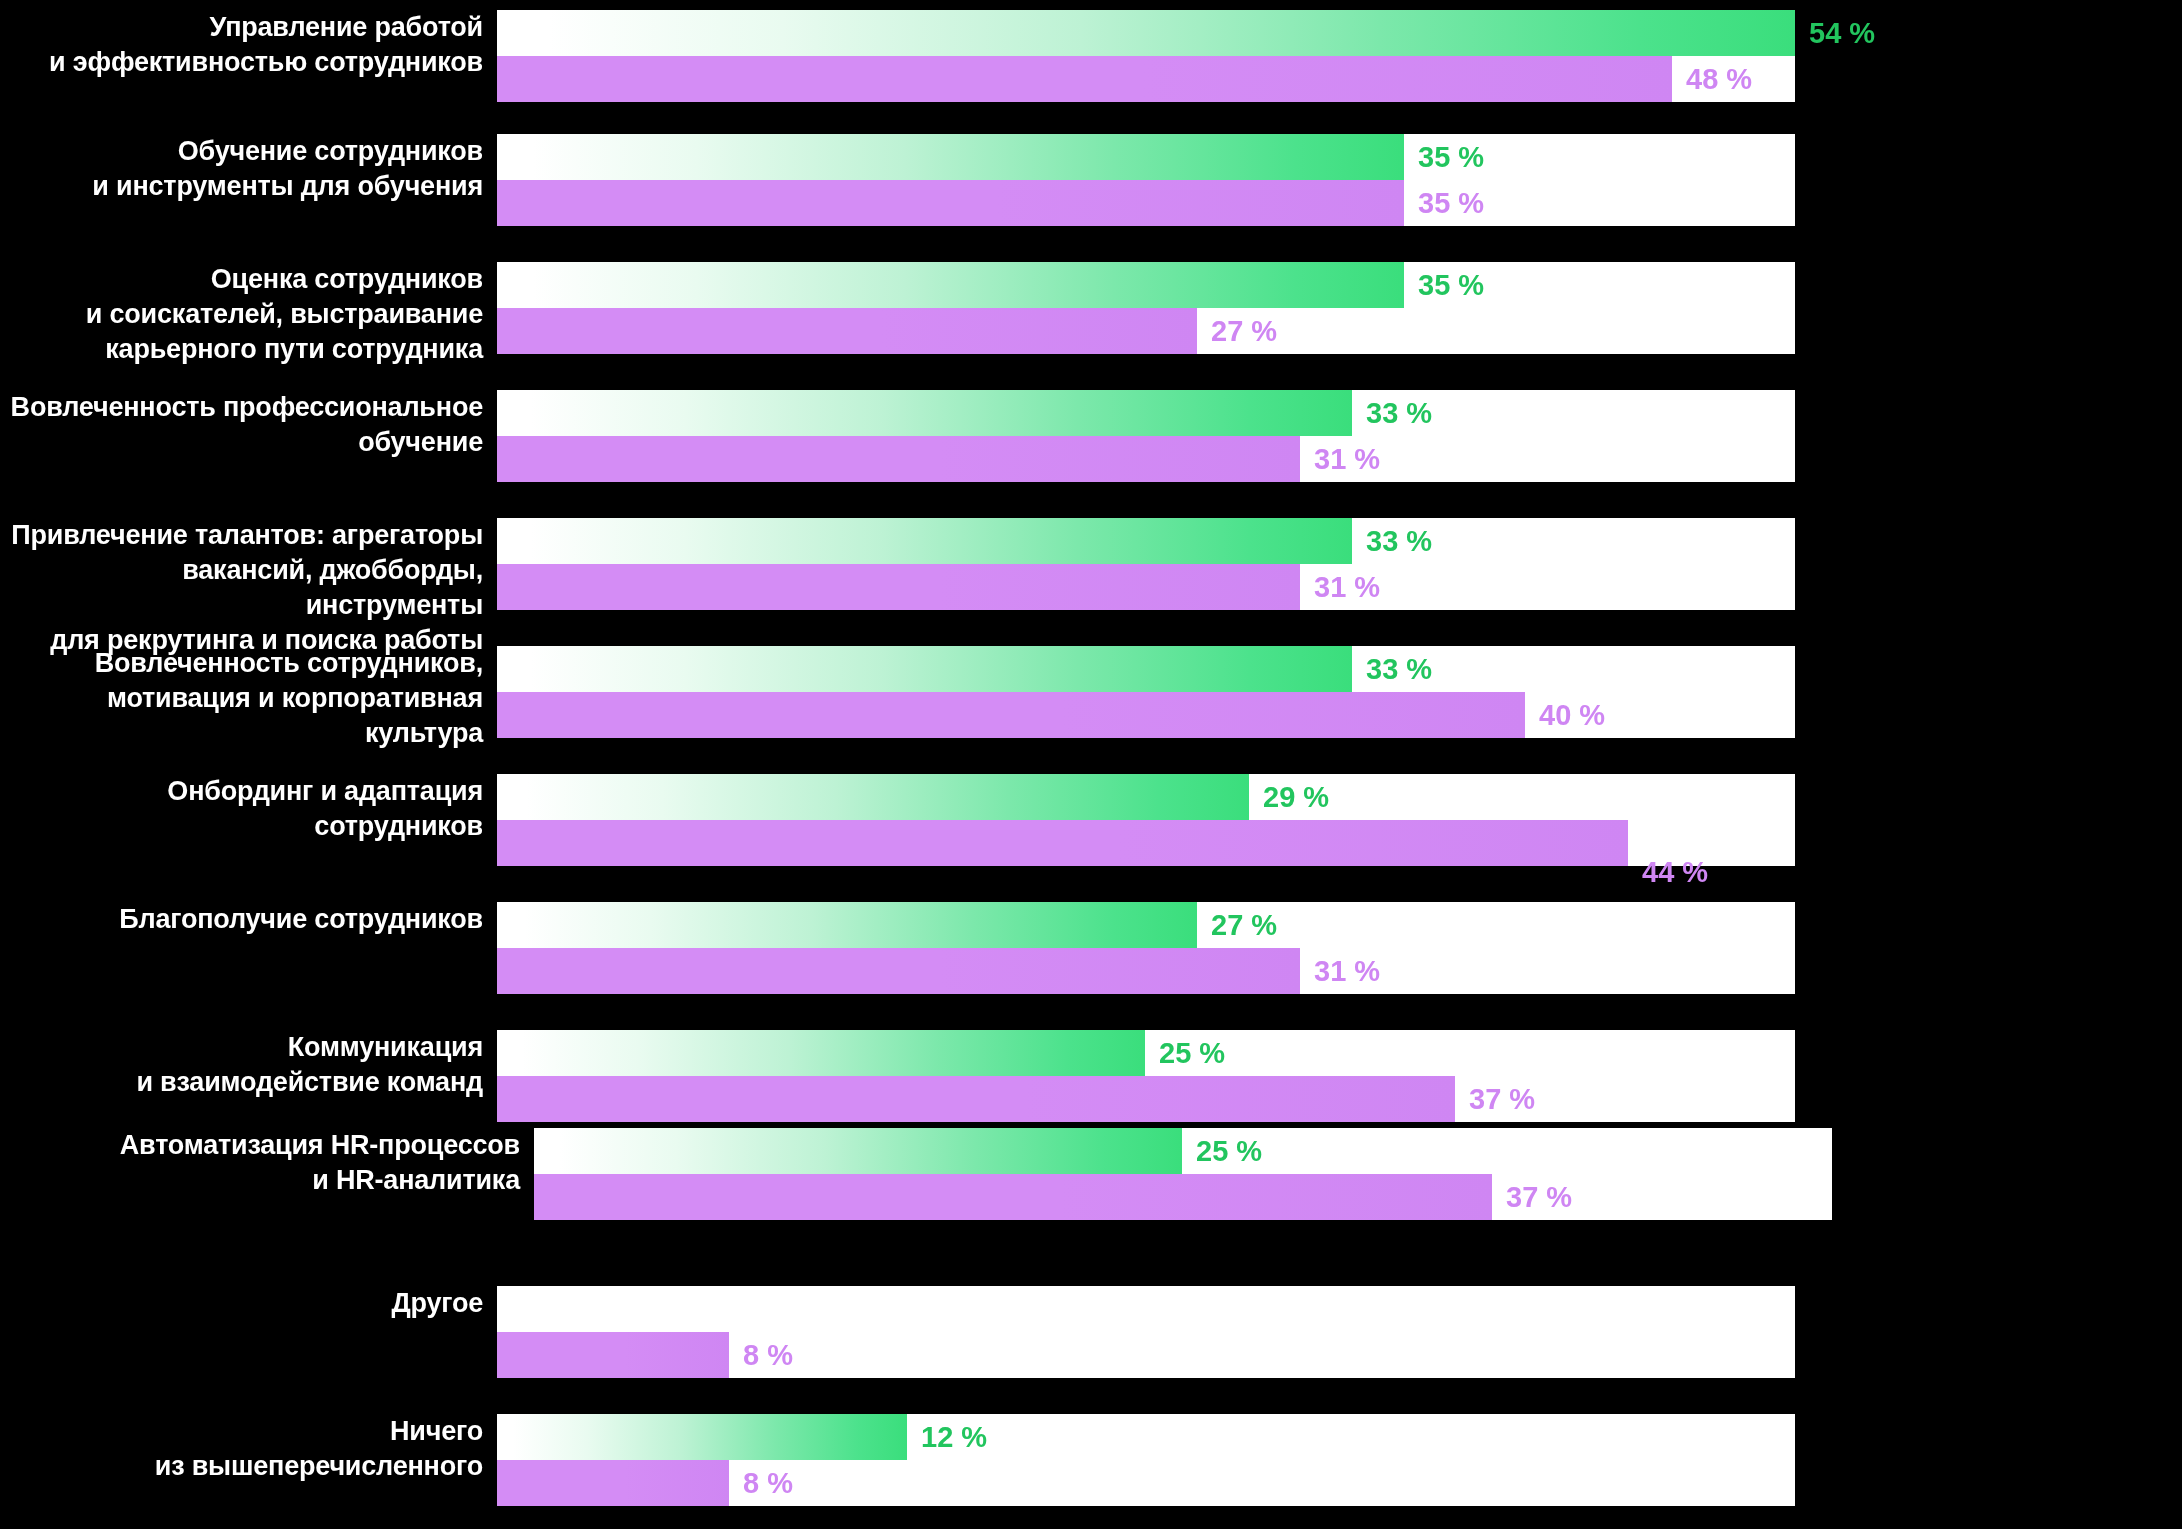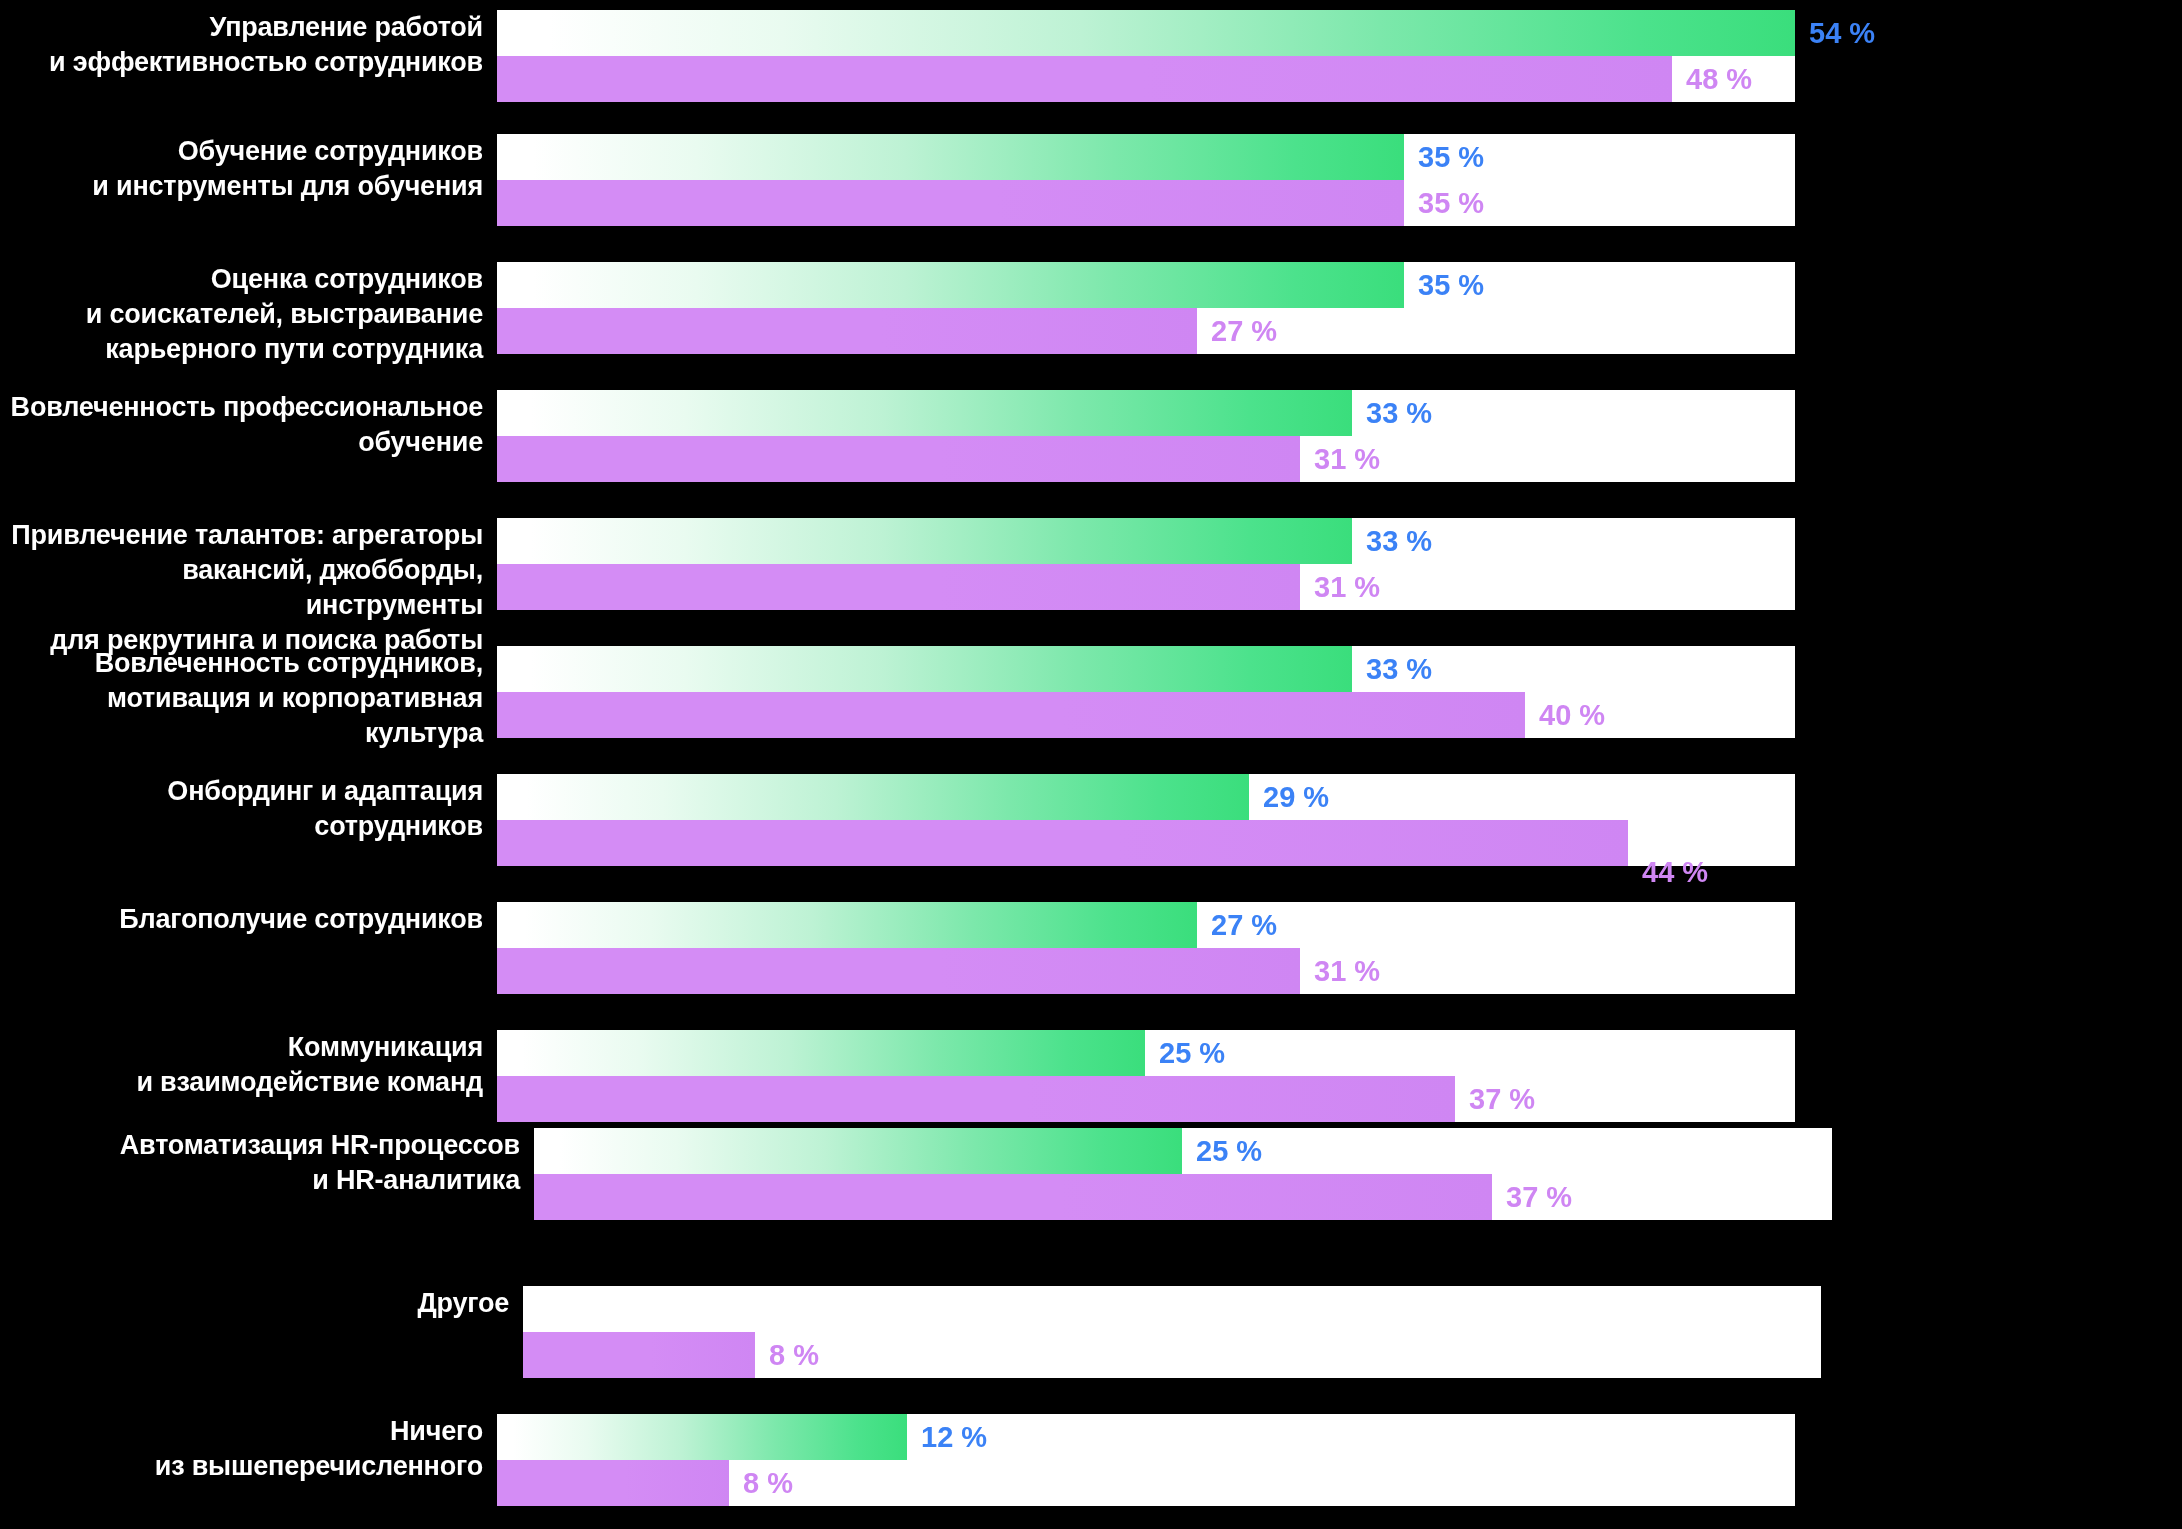"54 %" .val.green { color: #3b82f6 -> #22c55e }
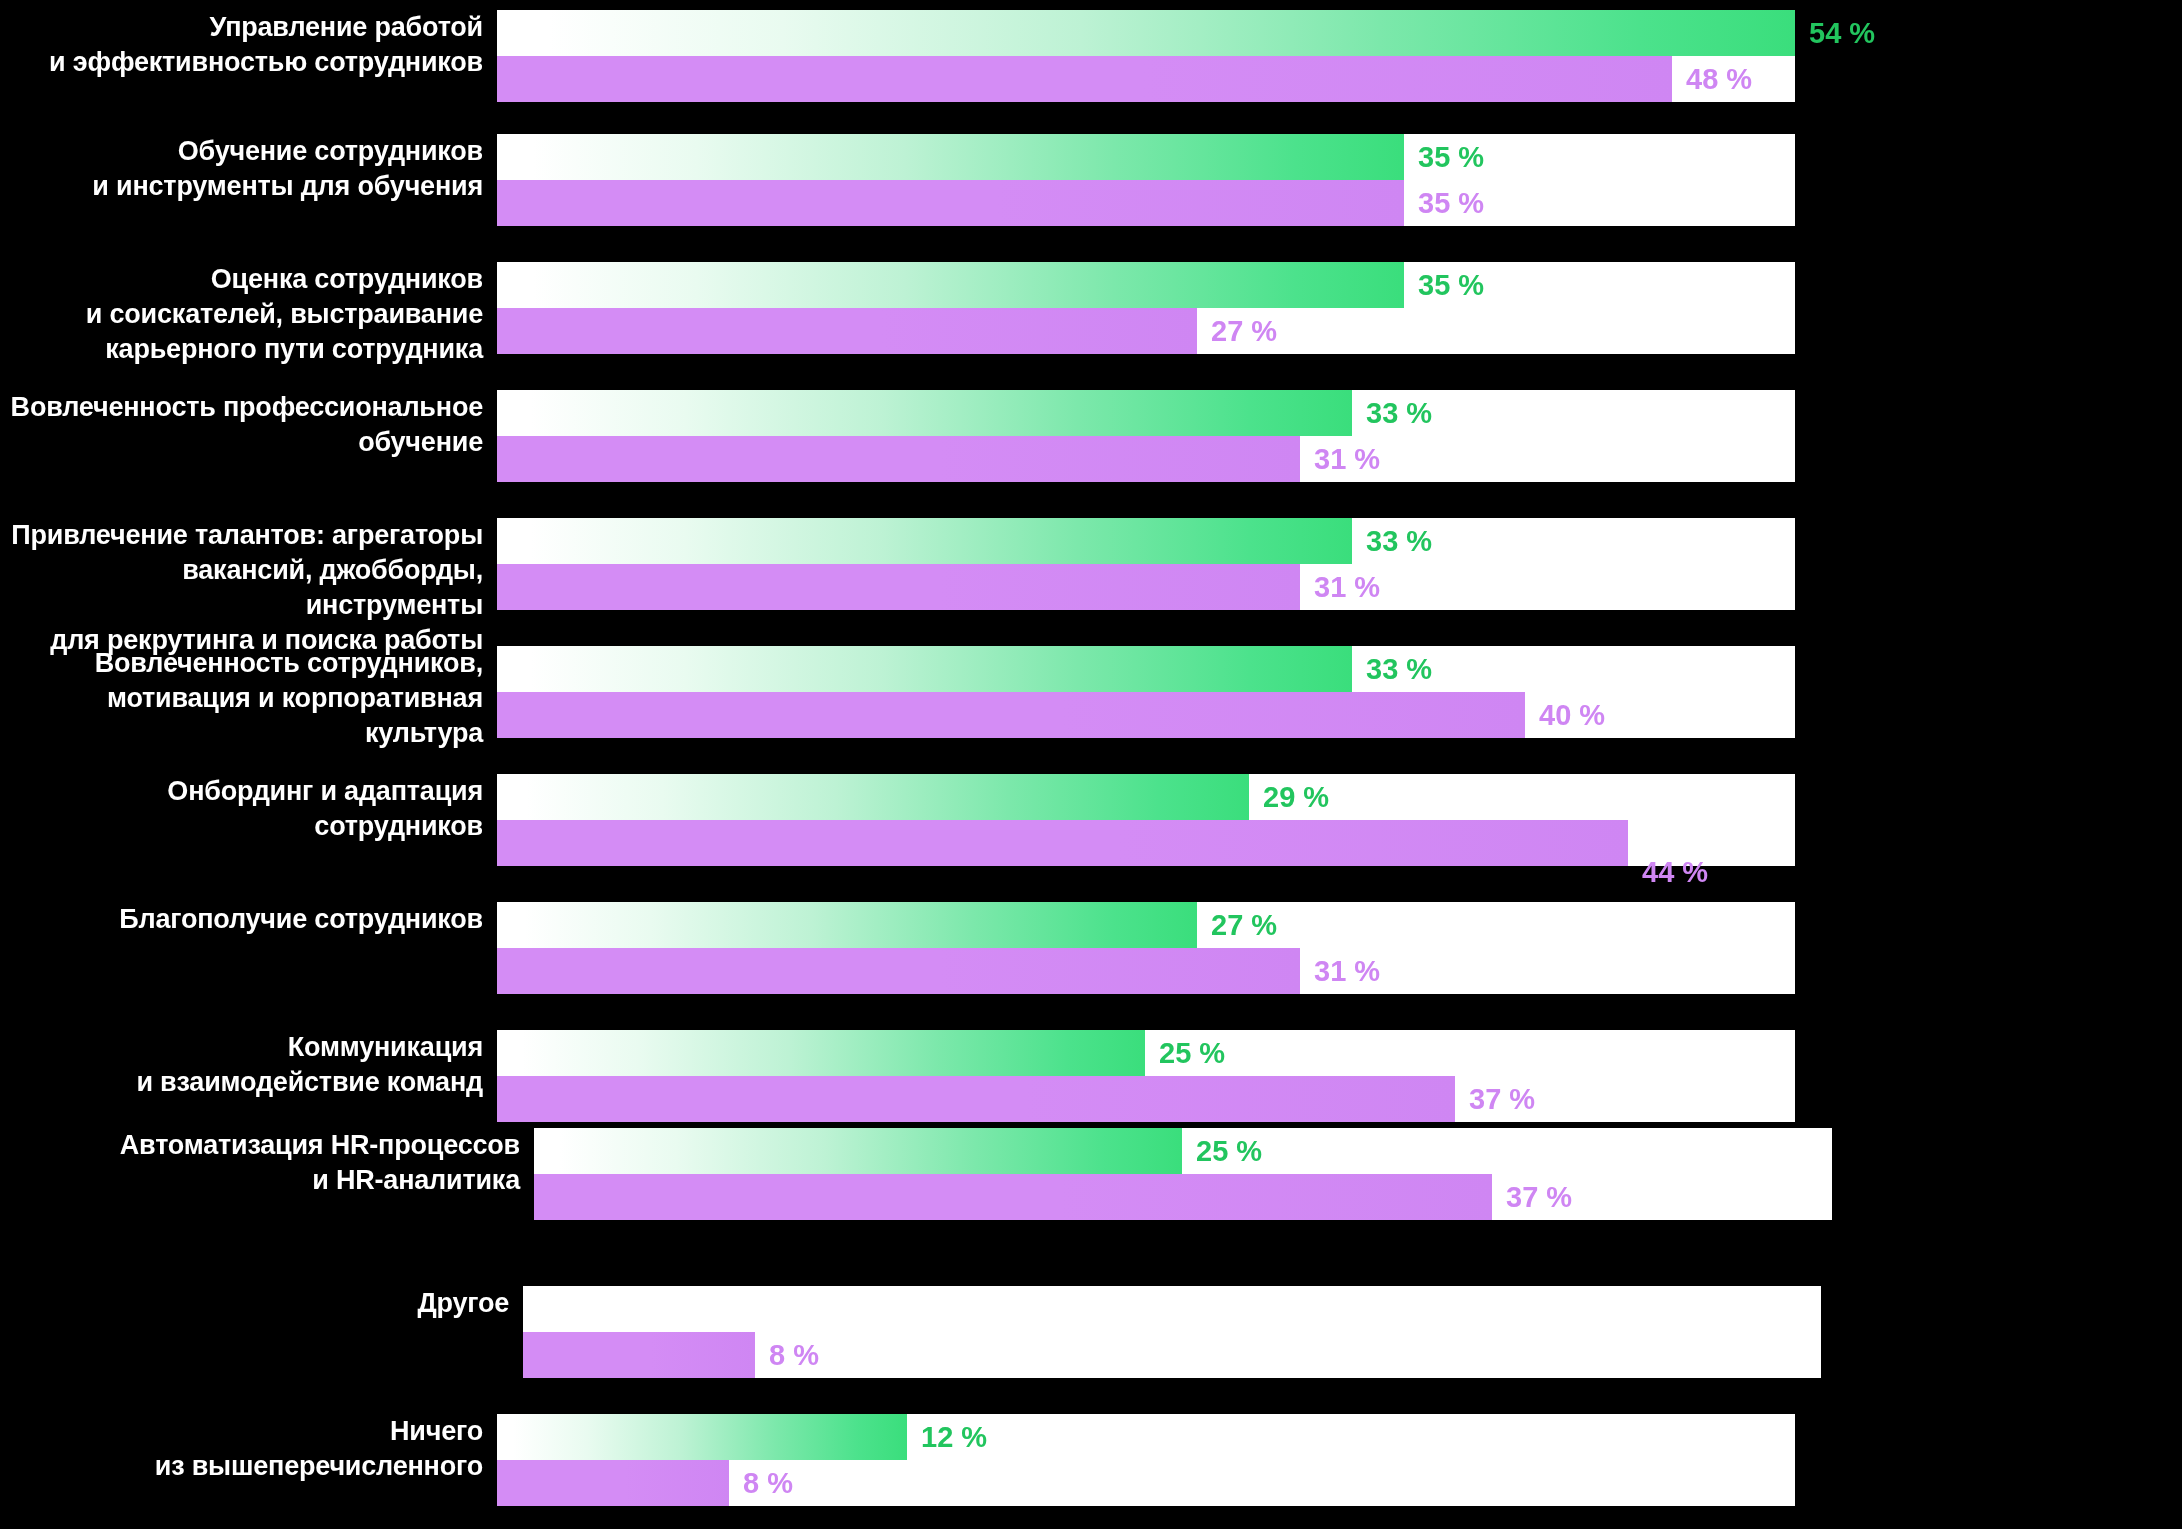"Другое" div.row { padding-left: 26px -> none }
